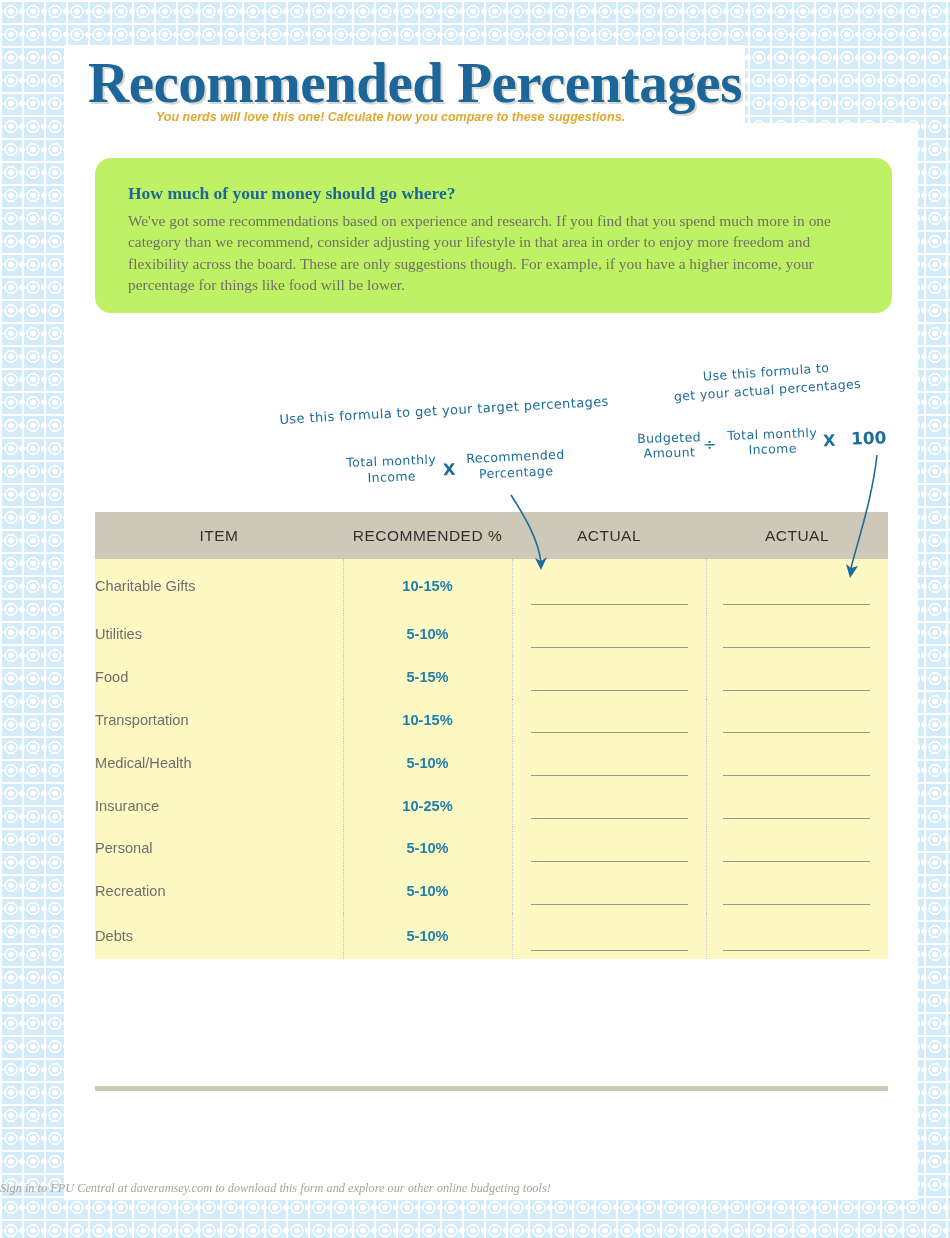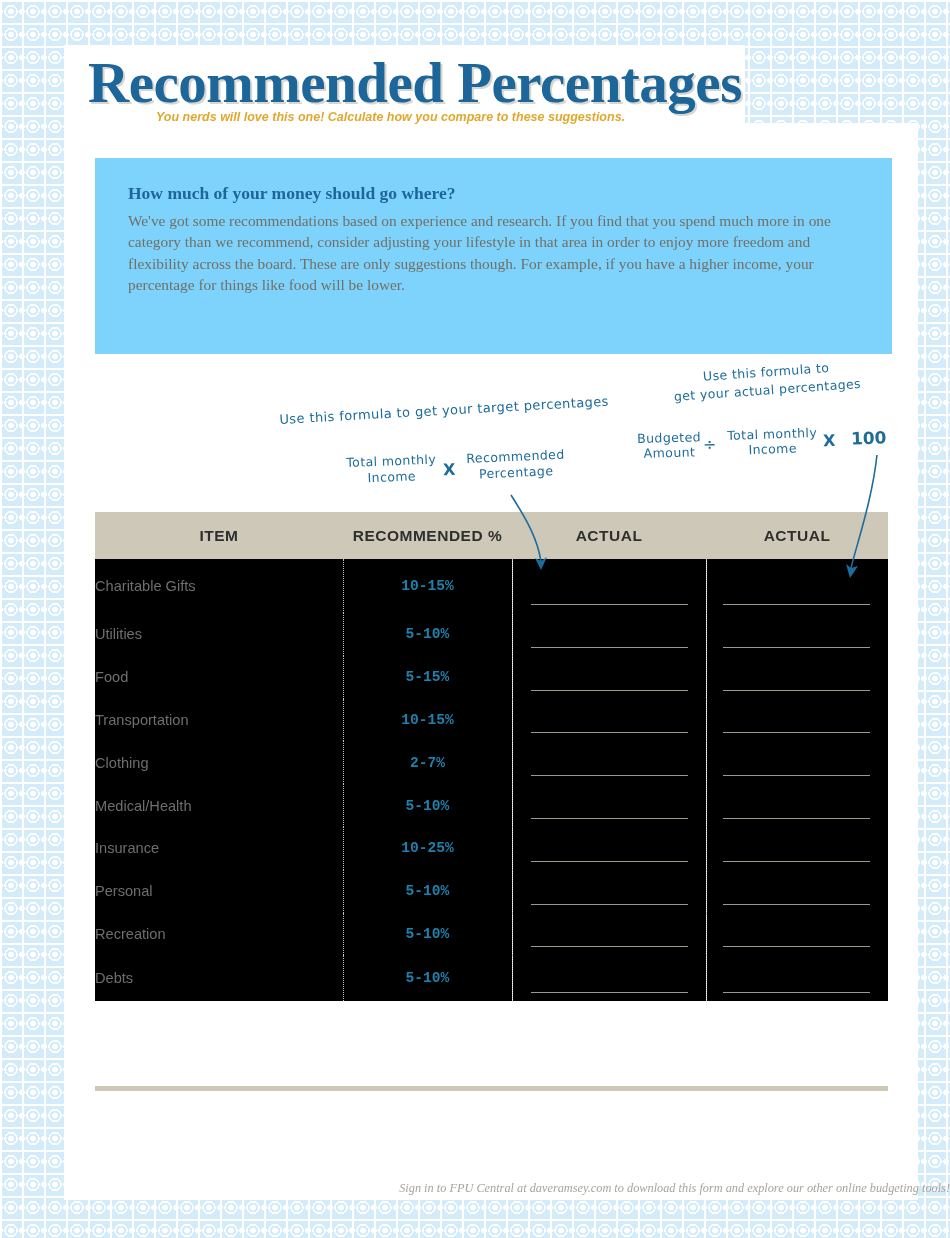"How much of your money" #intro-panel { background: #7dd3fc -> #bef264; border-radius: none -> 16px; height: 196px -> 155px }
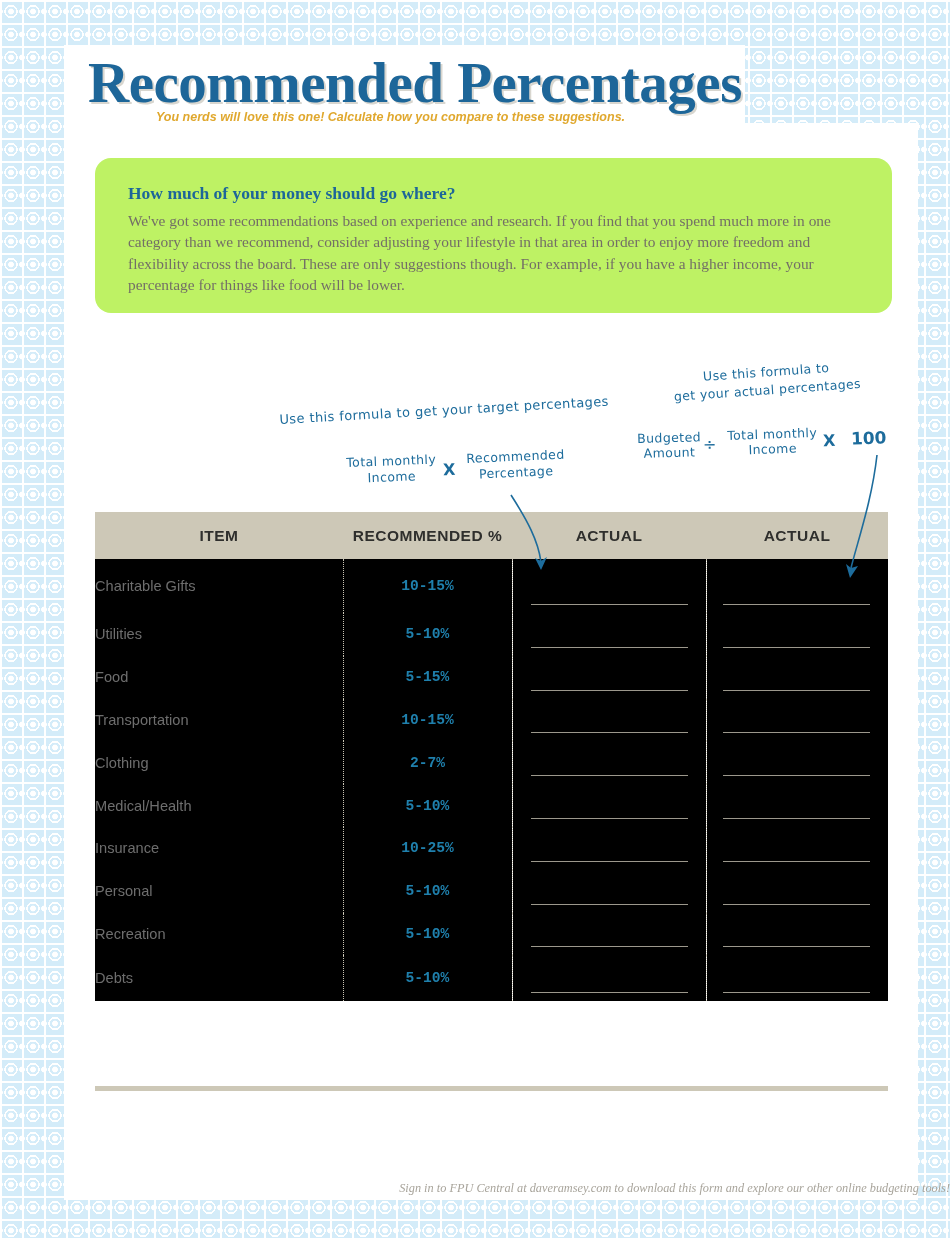"ITEM" #table thead th { font-weight: bold -> normal }
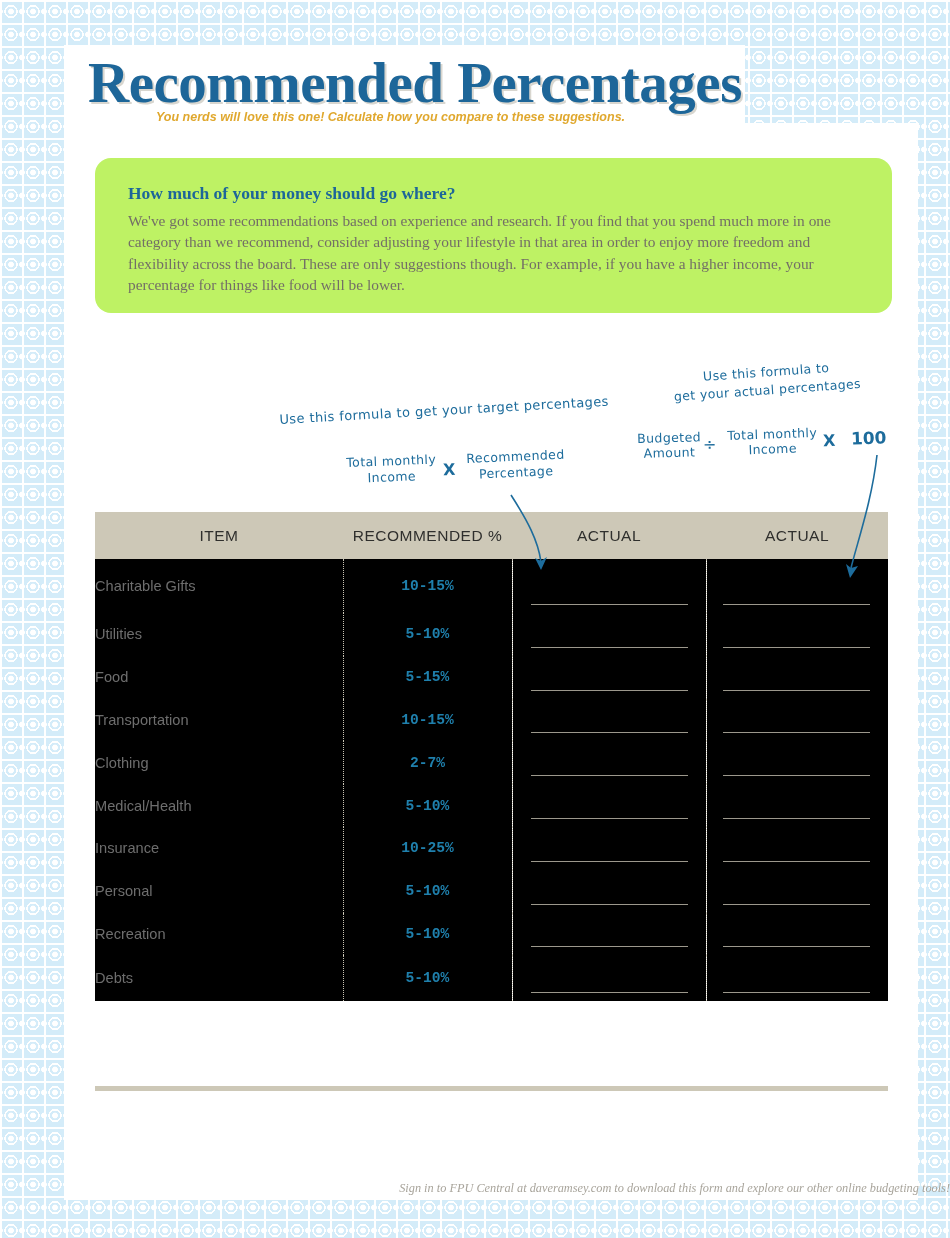"Charitable Gifts" #table tbody td { background: #000000 -> #fef9c3 }
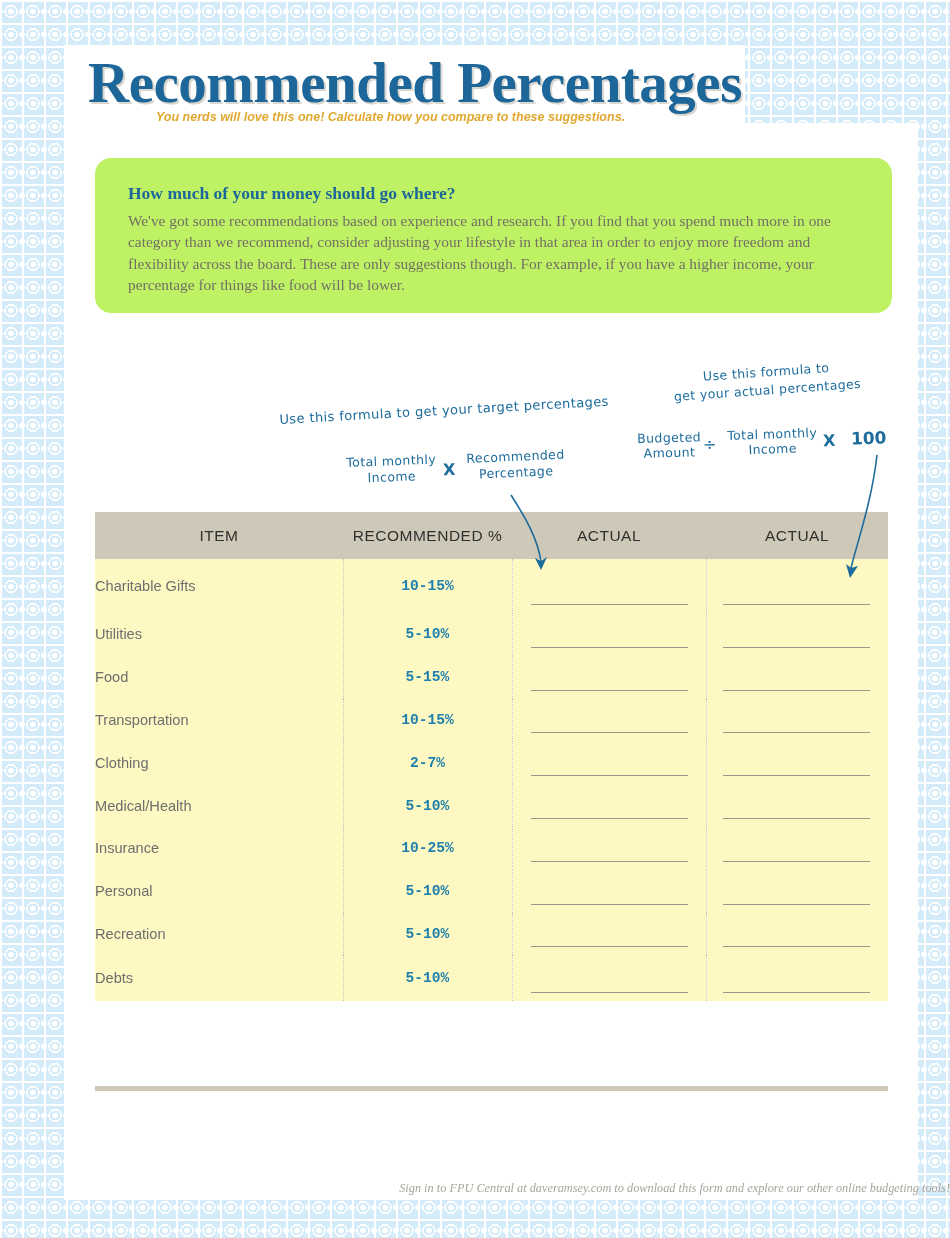"10-15%" td.c-rec { font-family: Liberation Mono, monospace -> Liberation Sans, sans-serif }
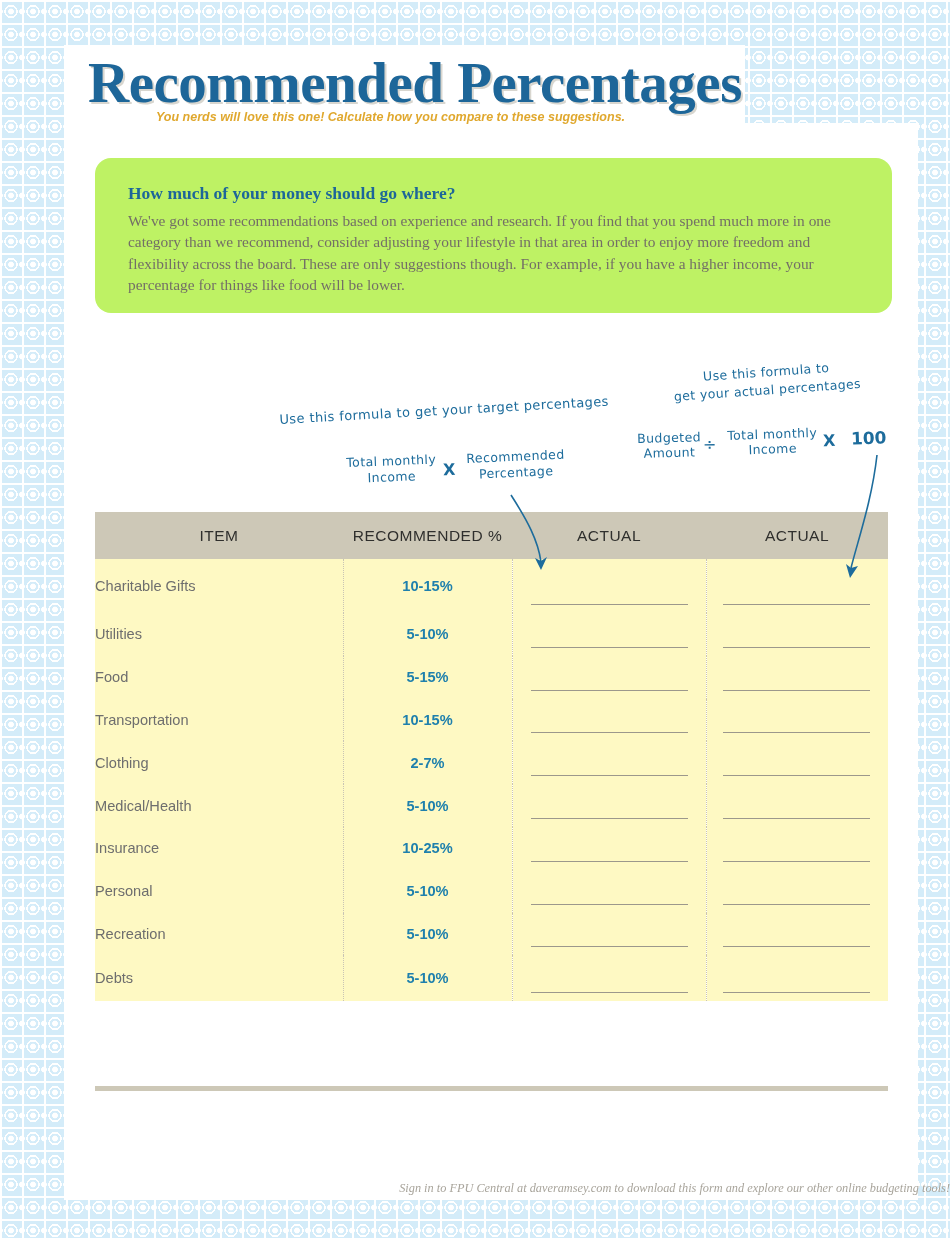"Clothing" tr { html: <tr> <td>Clothing</td> <td>2-7%</td> <td><span></span><div></div></td> <td><span></span><div></div></td> </tr> -> none }
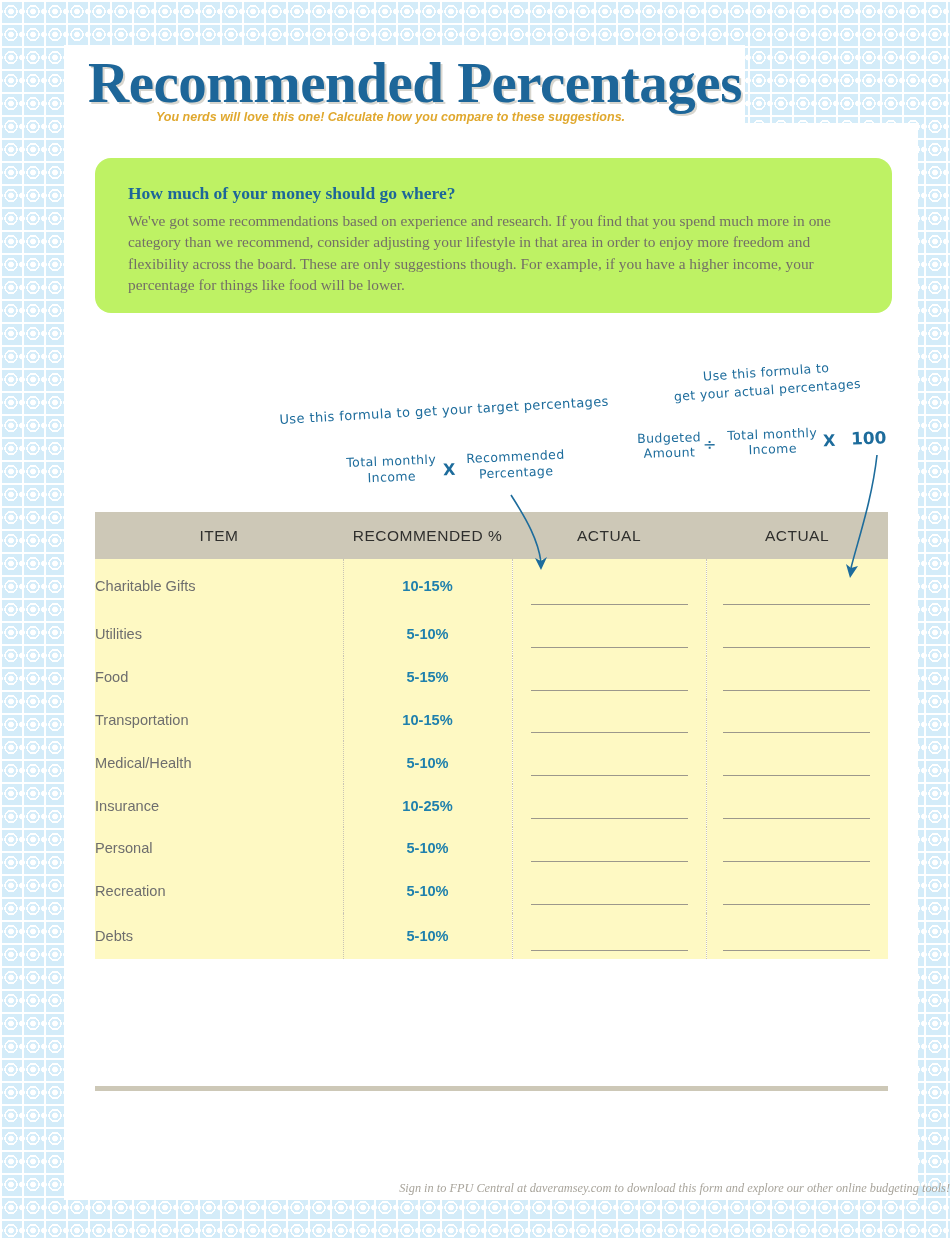"Sign in to FPU Central" #footer-note { text-align: right -> left }
